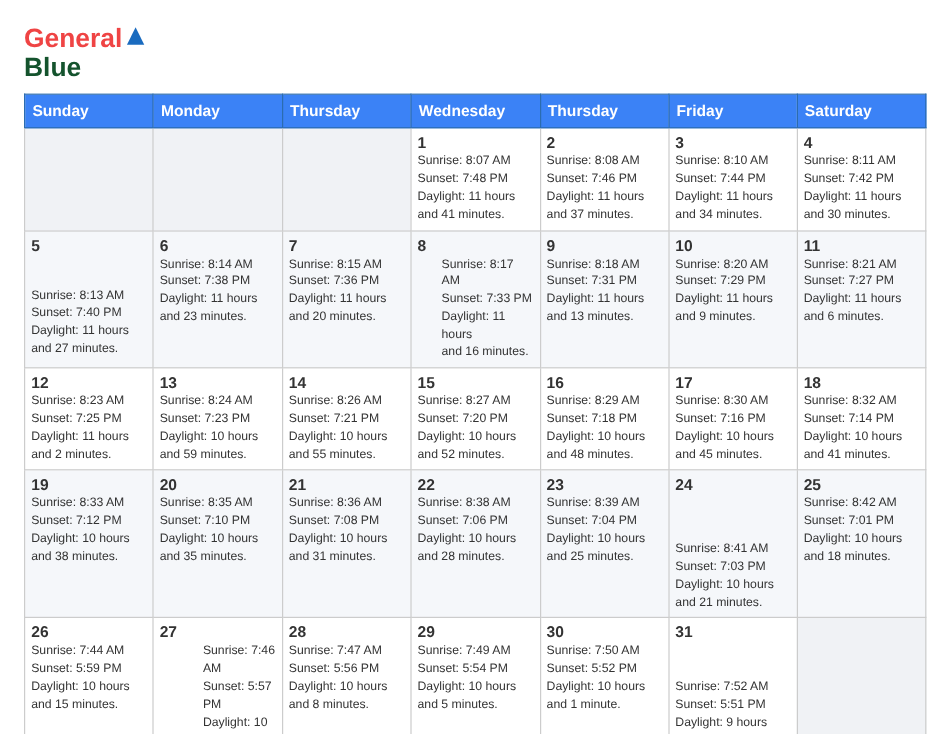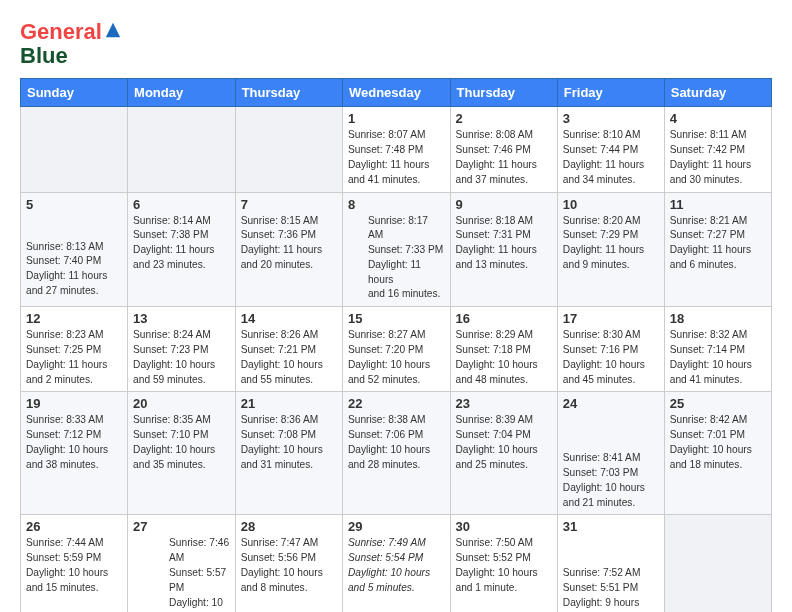"Sunrise: 7:49 AM" div.day-info { font-style: italic -> none }
